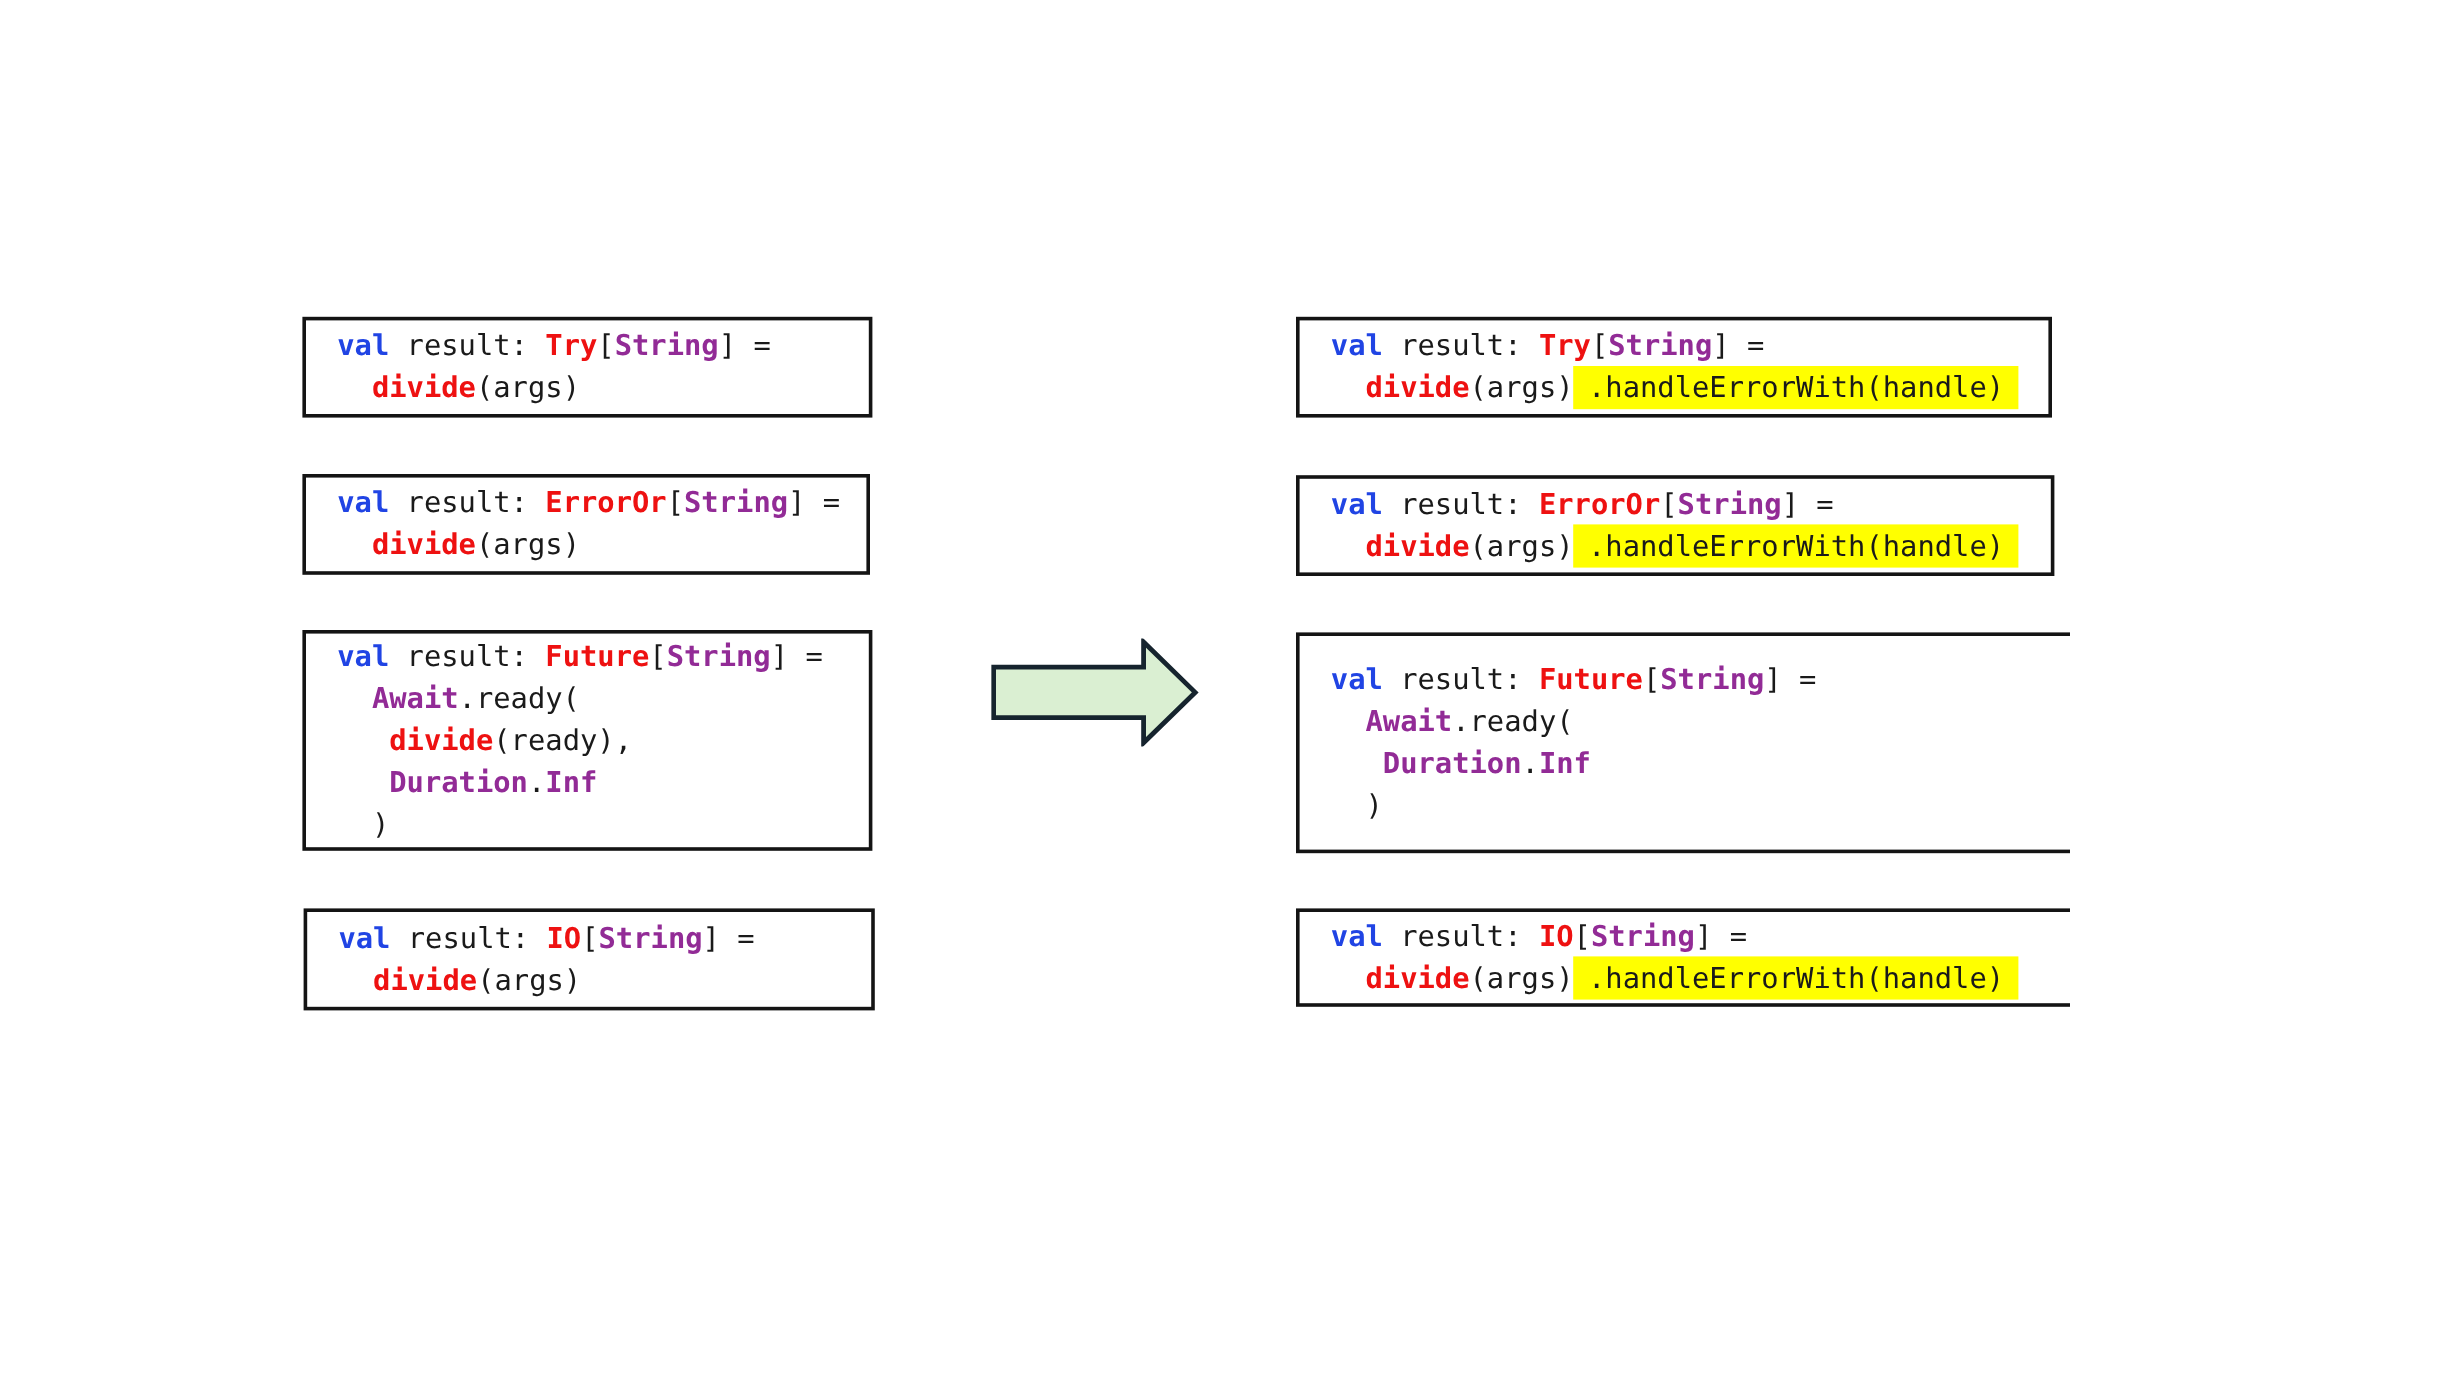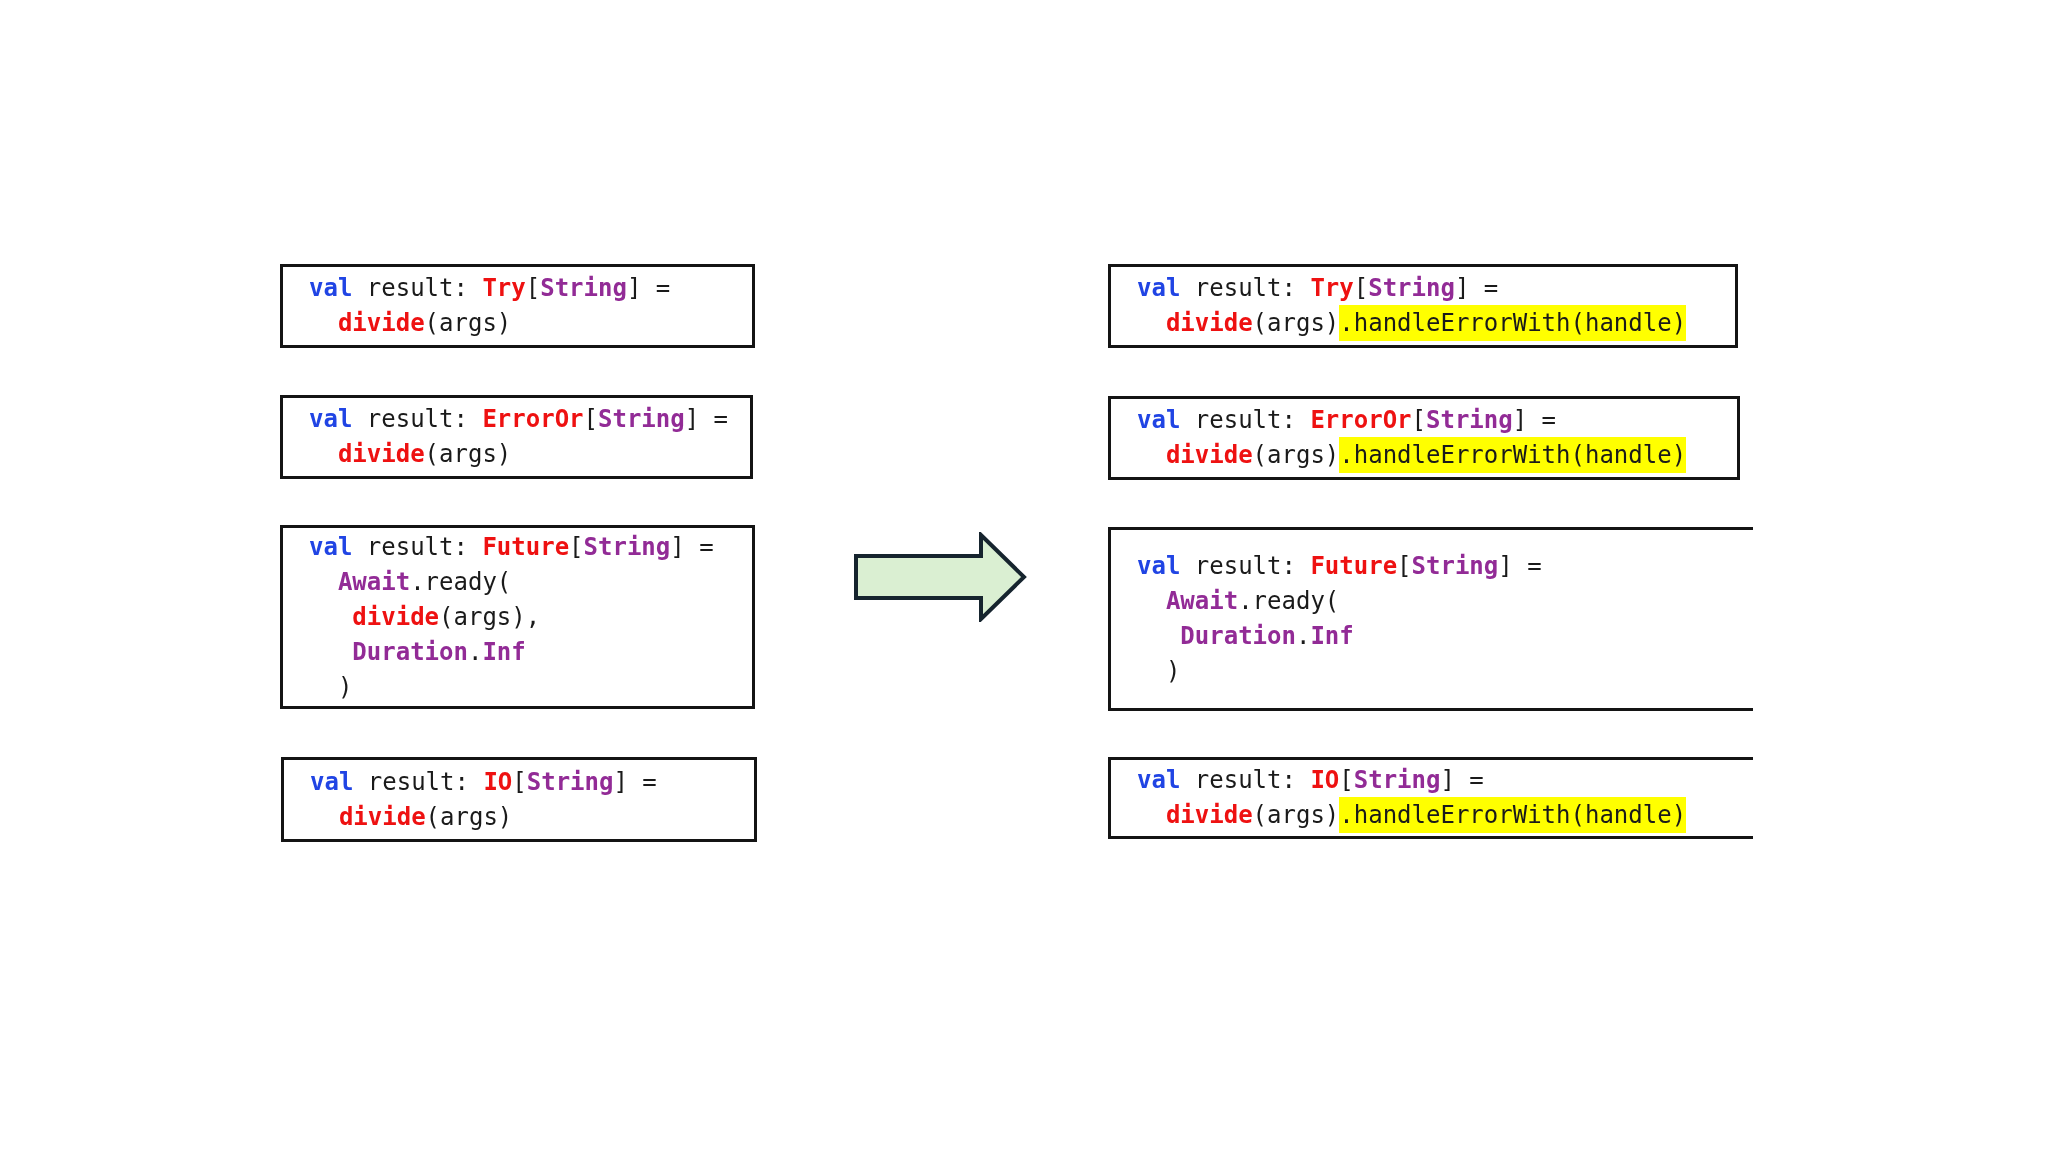"val result: Try[String] =" .slide { margin-left: 28px -> none }
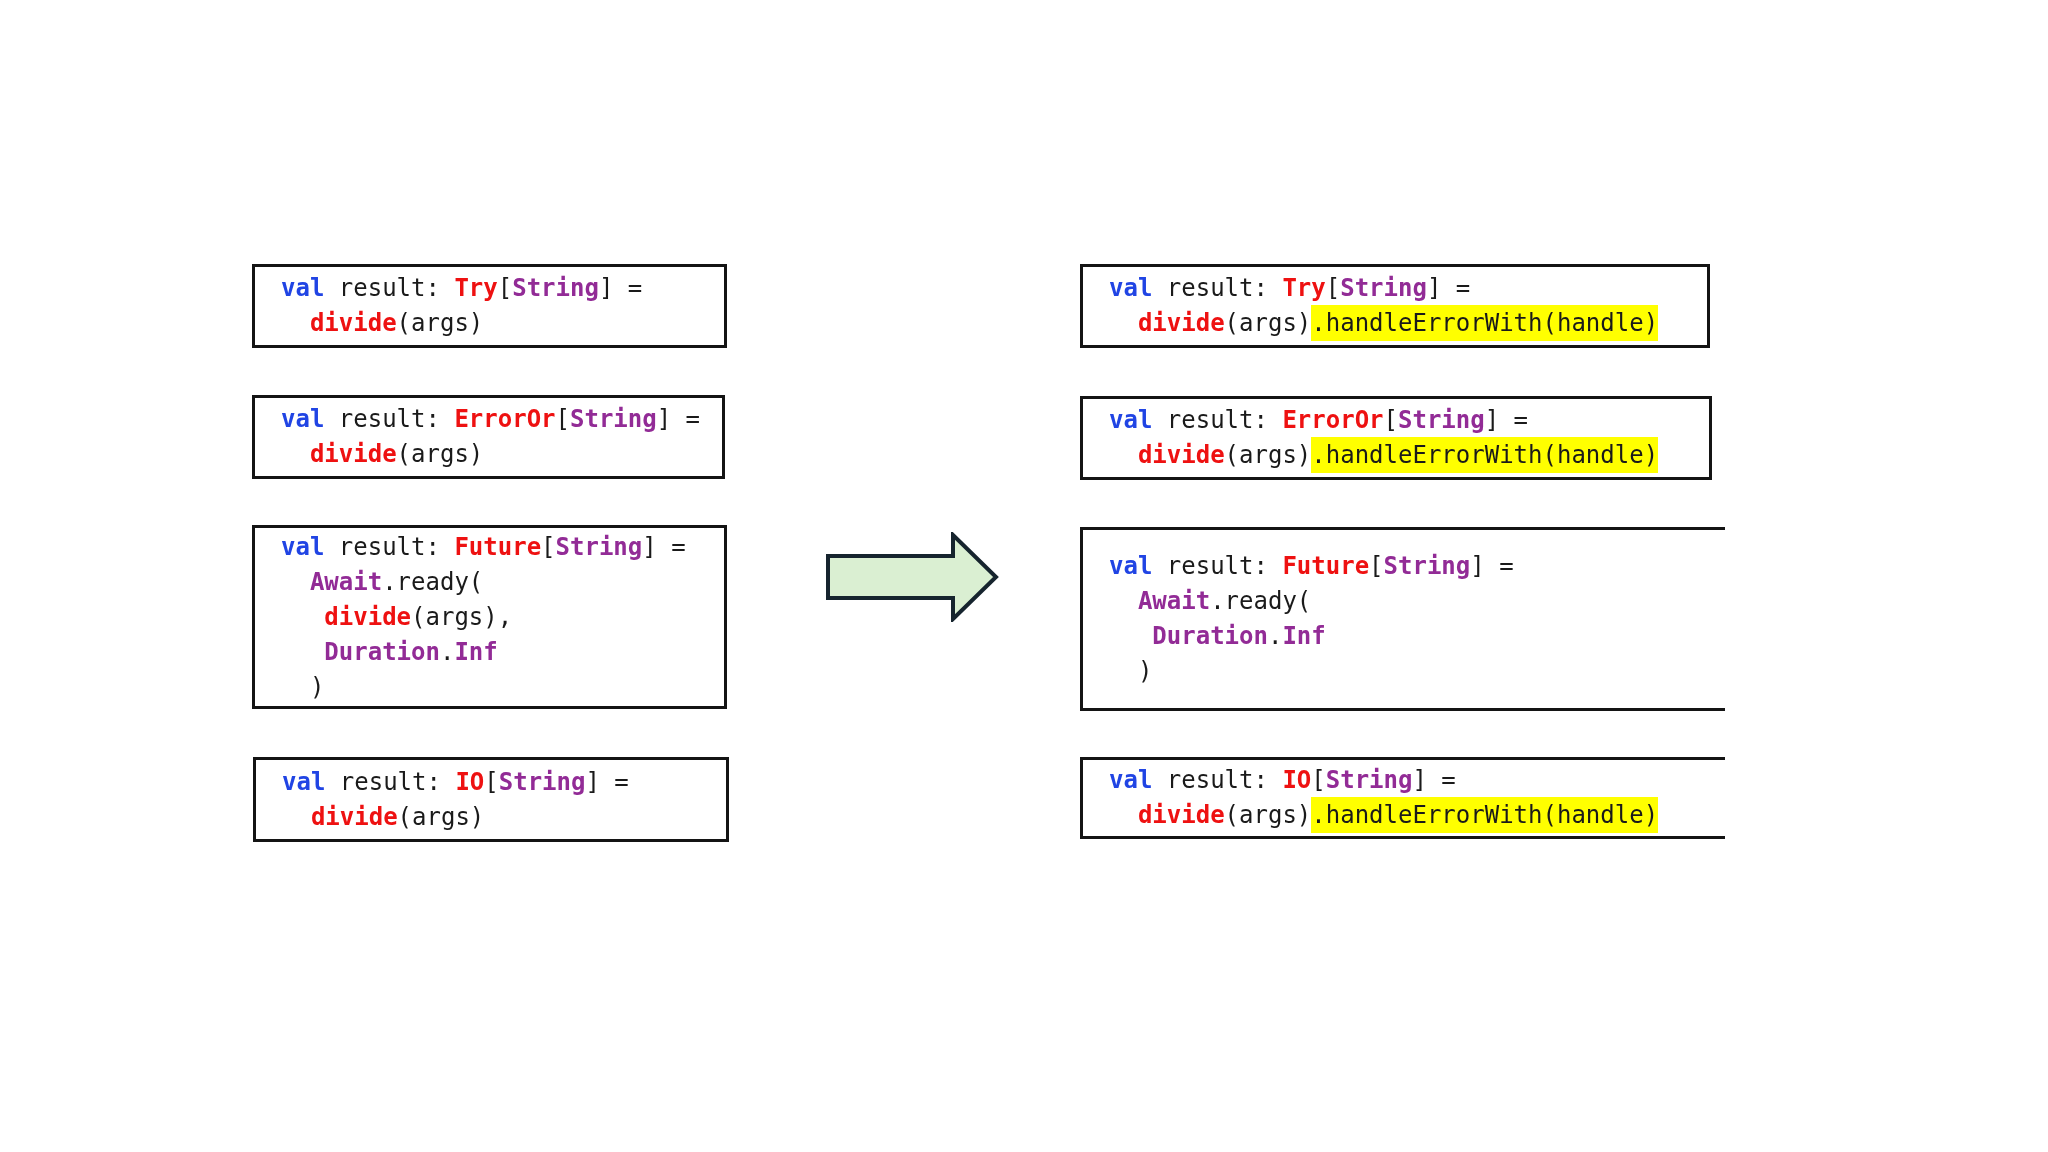".handleErrorWith(handle)" .s-h { padding: 4px 0 -> 4px 12px }
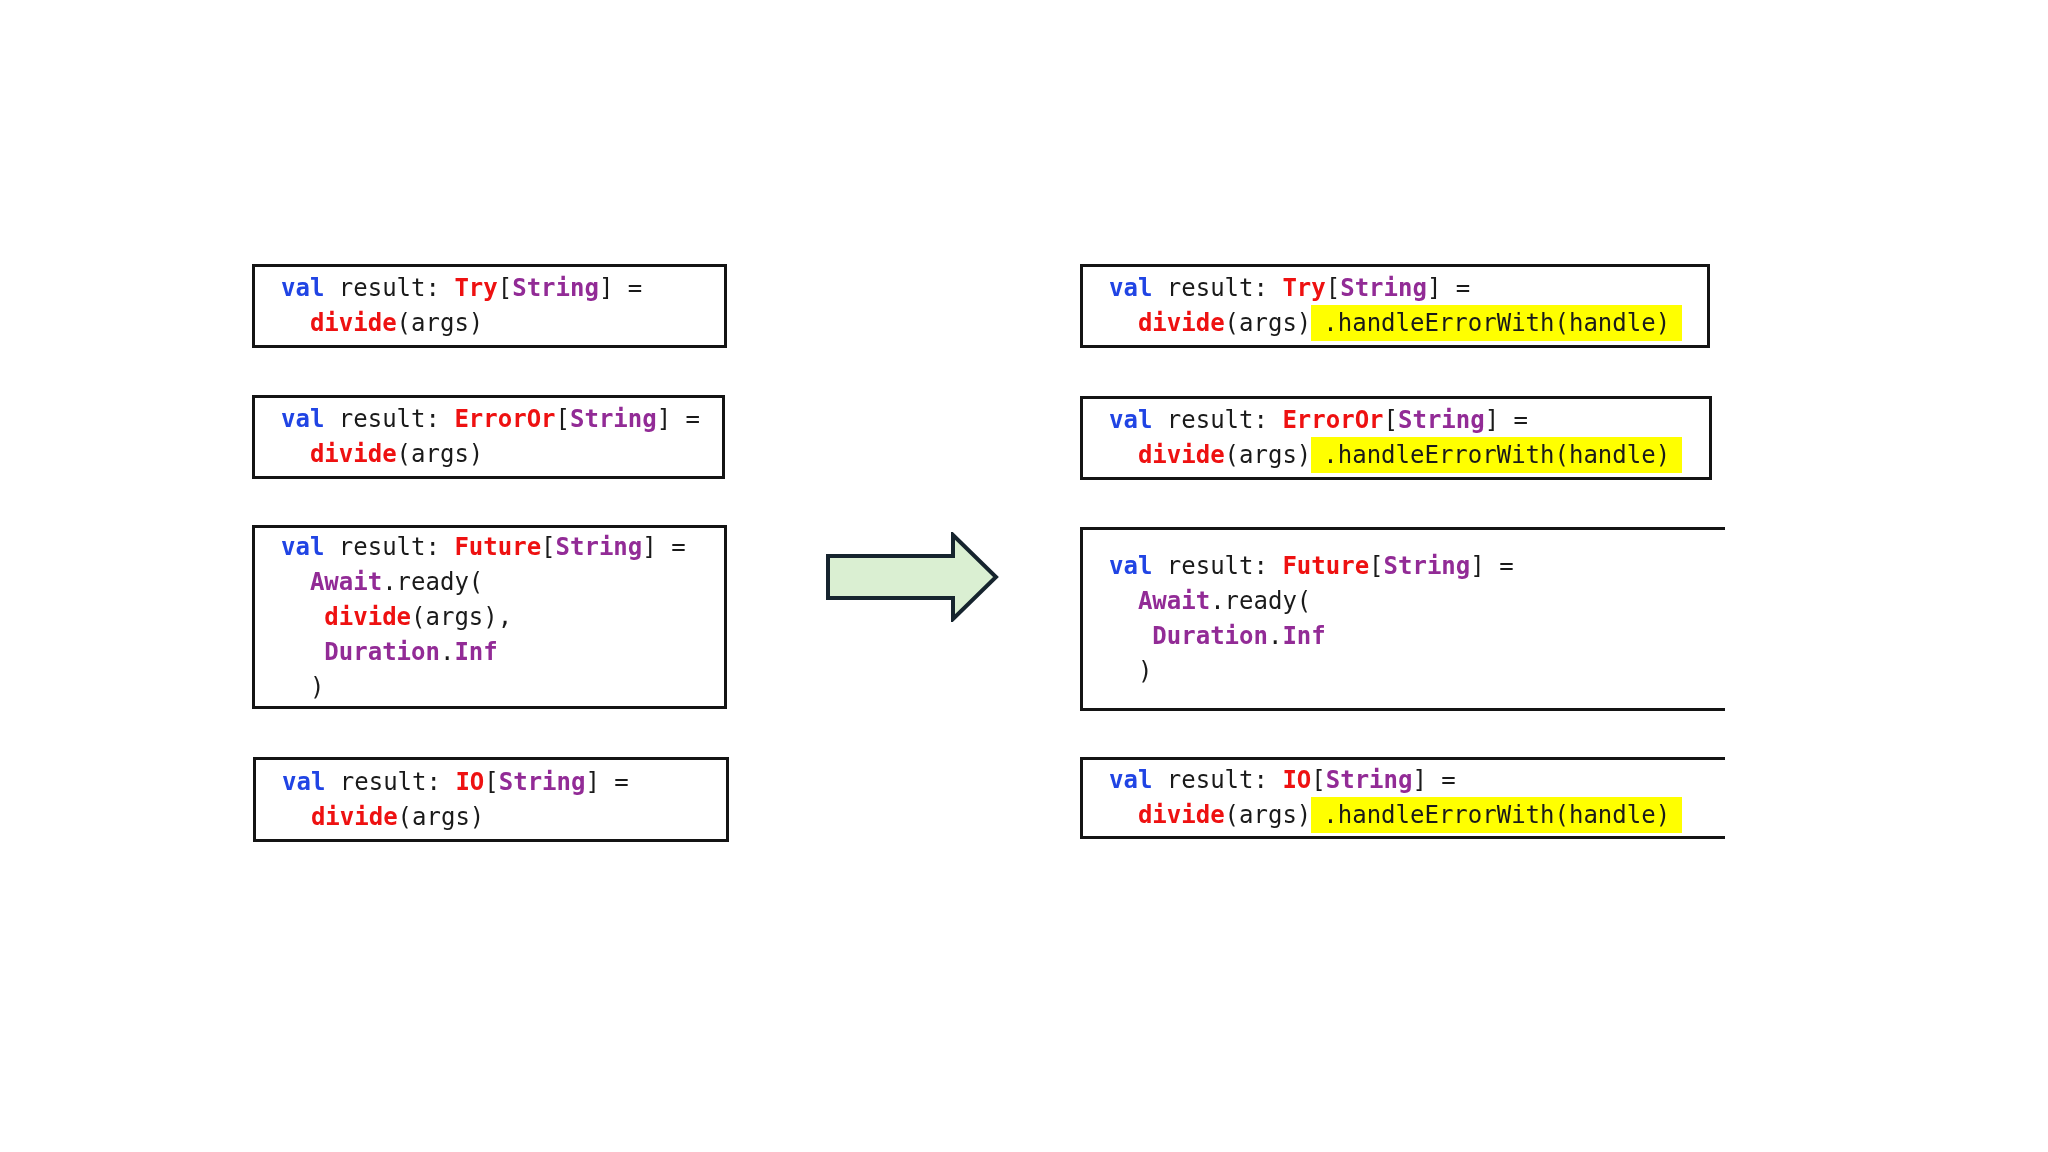"(args)," span.s-p { text: args -> ready }
